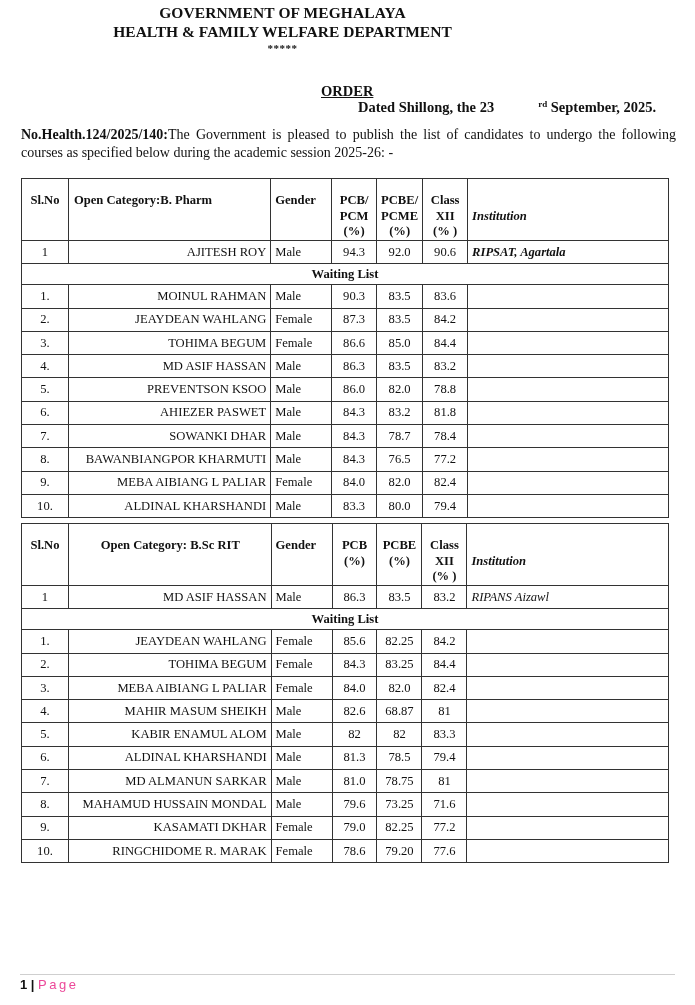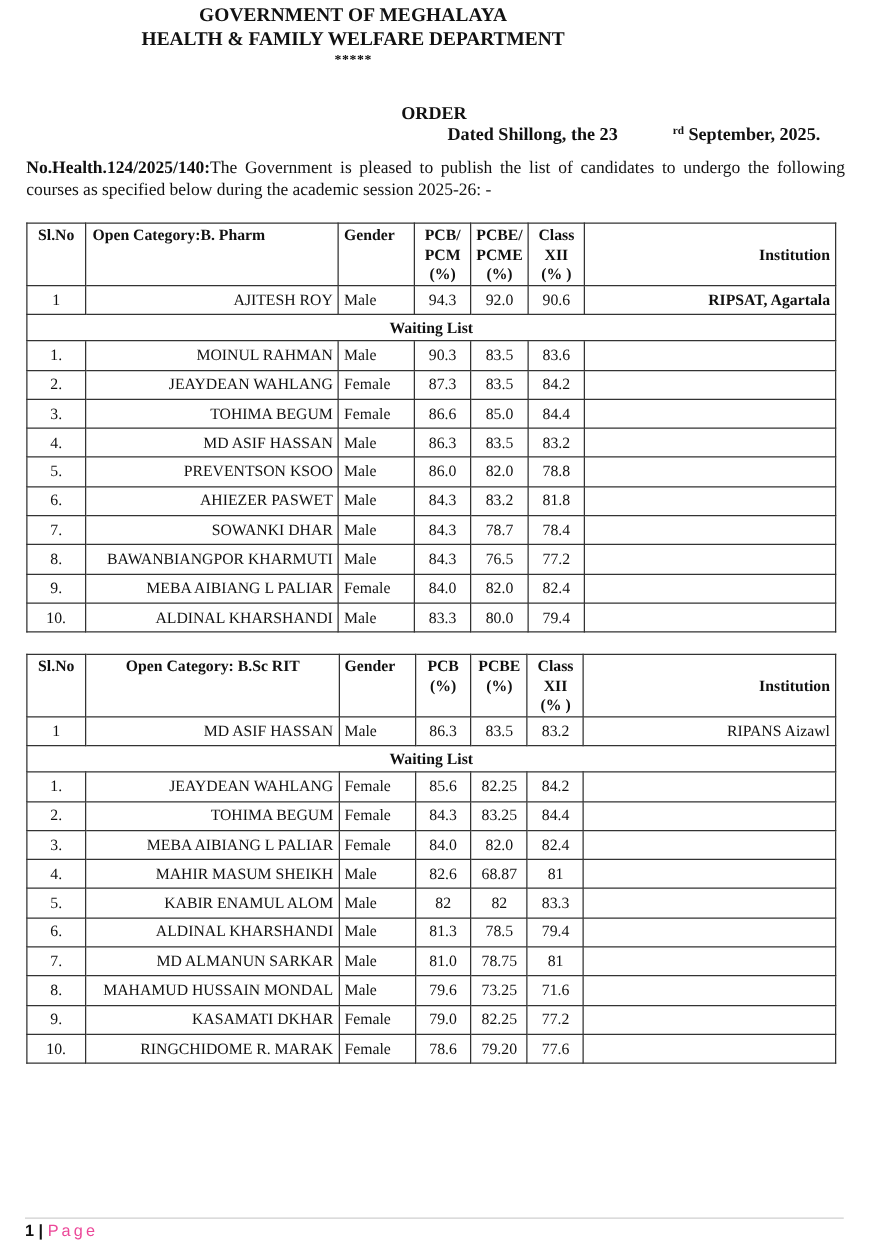"ORDER" .order { text-decoration: none -> underline }
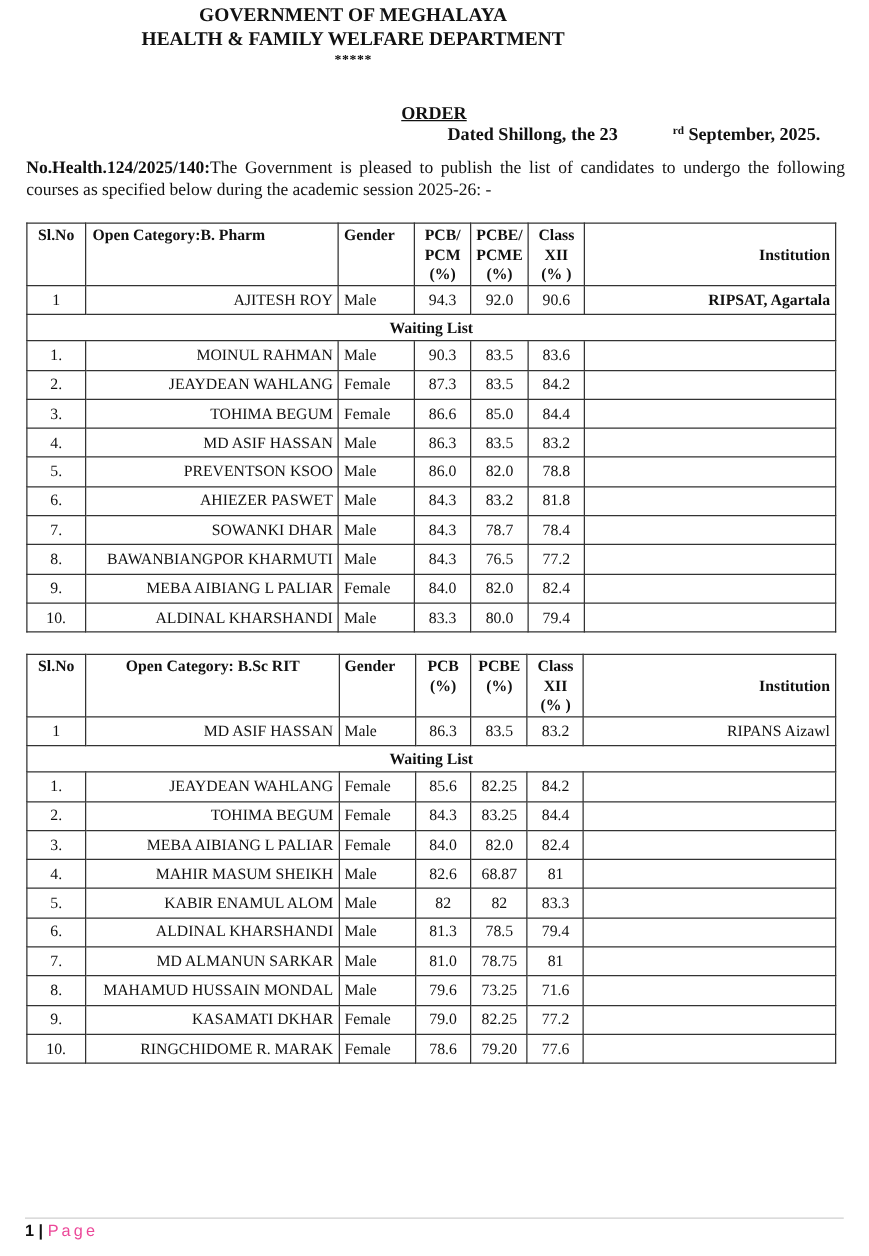"Sl.No" th { padding-top: 2px -> 14px }
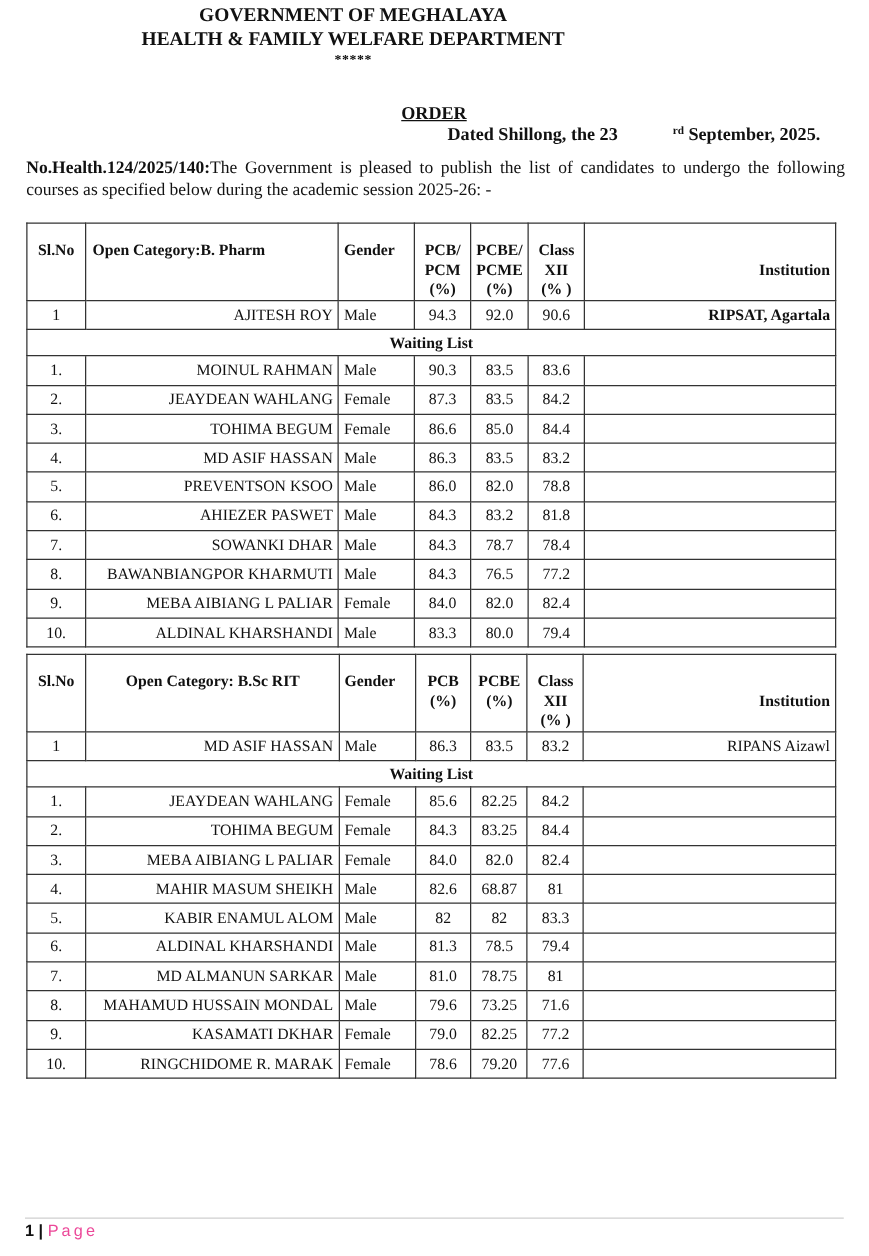"Institution" .c-inst { font-style: none -> italic; text-align: right -> left }
